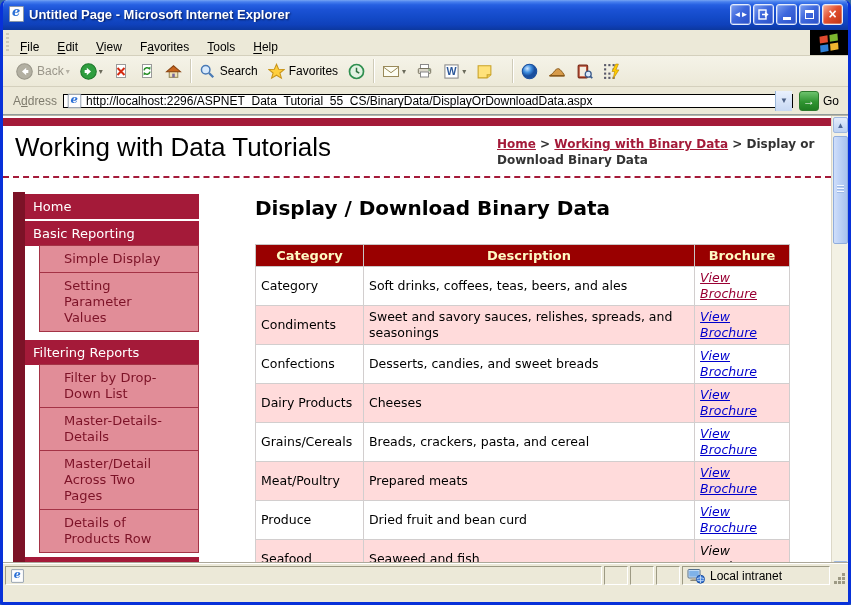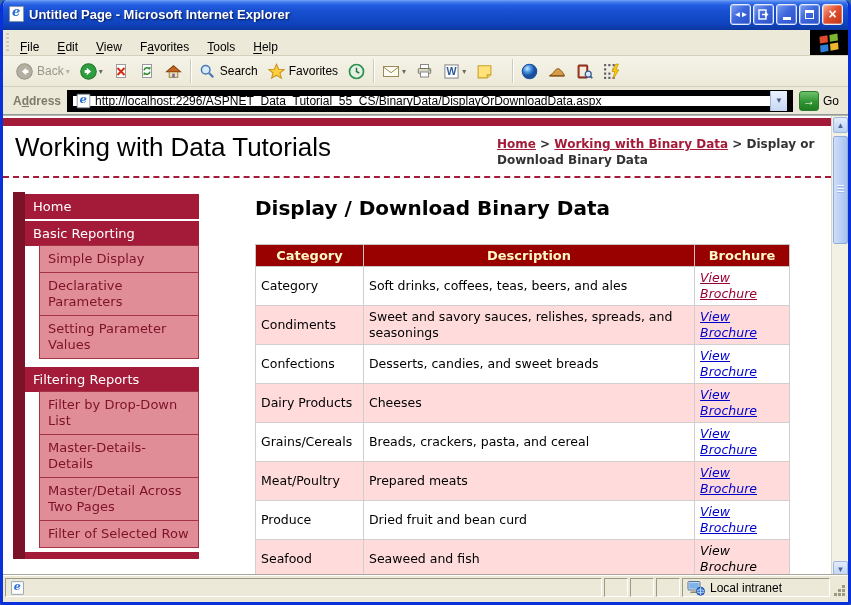"Address" .addr-label { font-weight: bold -> none }
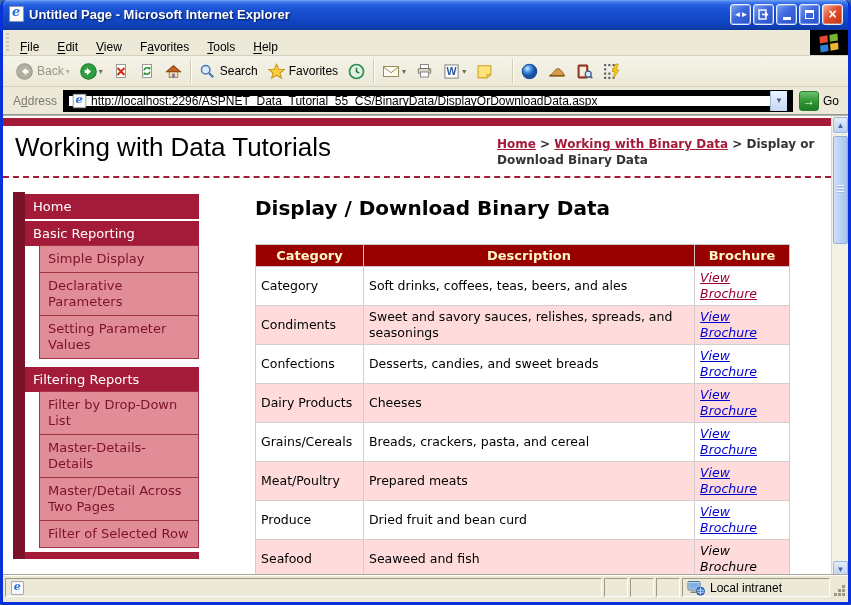"http://localhost:2296/ASPNET_Data_Tutori" .addr-field { border: 6px solid #000000 -> 1px solid #000000; height: 22px -> 14px }
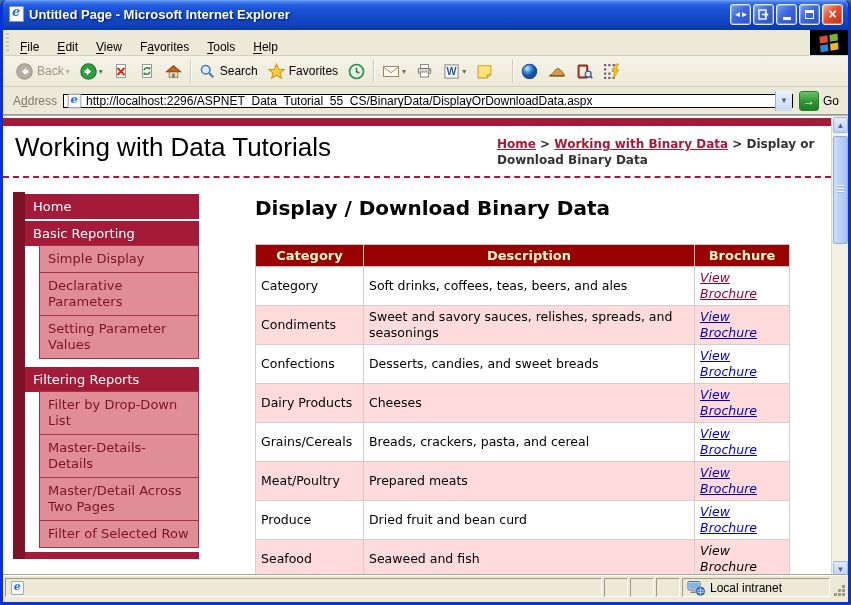"Simple Display" .nav-sub { padding: 5px 8px -> 5px 24px }
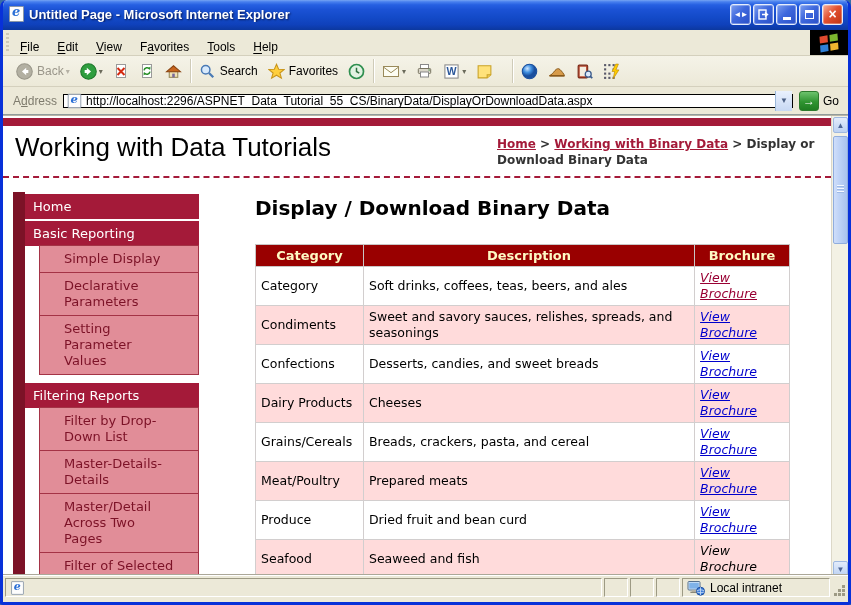"Declarative Parameters" div.nav-sub { html: <div>Declarative Parameters</div> -> none }
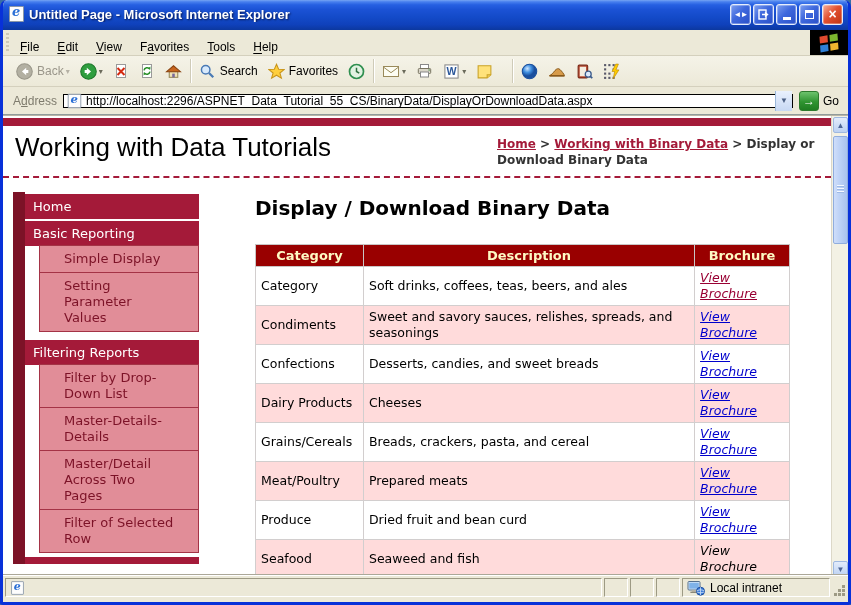"Filter of Selected Row" div.nav-sub { text: Filter of Selected -> Details of Products }
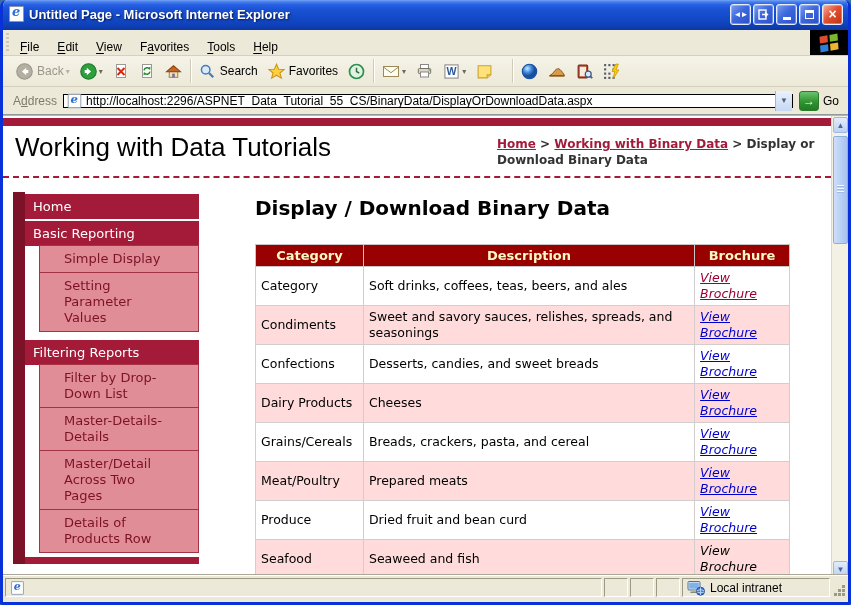"Local intranet" .statusbar { bottom: 3px -> 15px }
